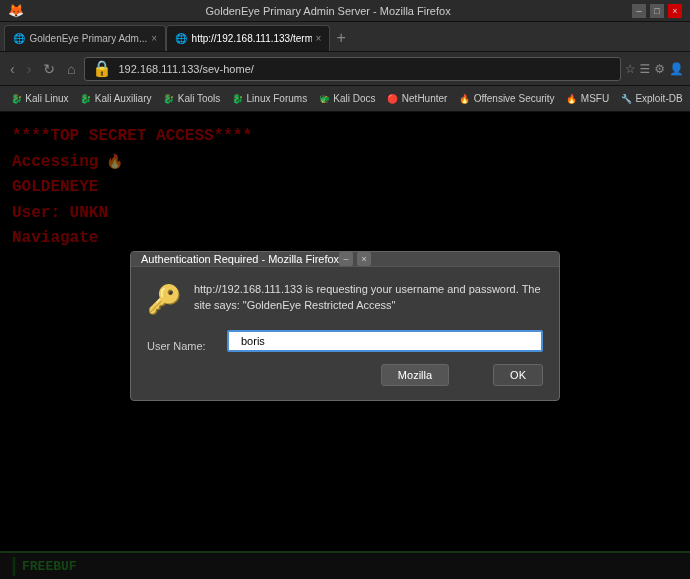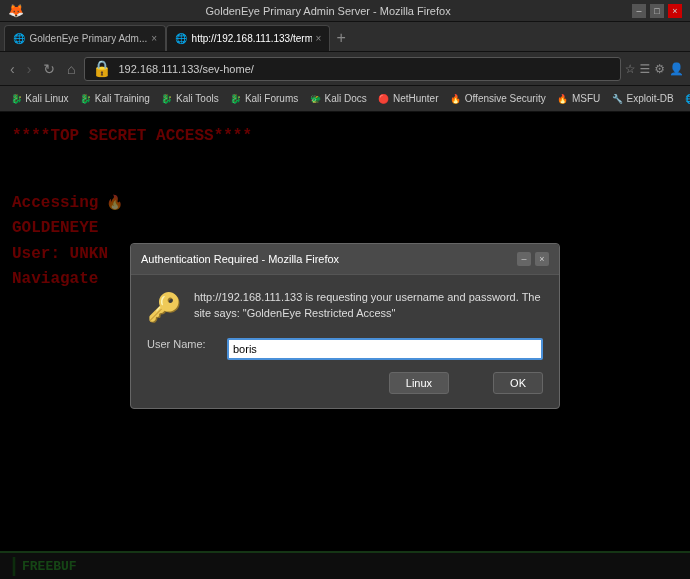"Kali Training" span { text: Training -> Auxiliary }
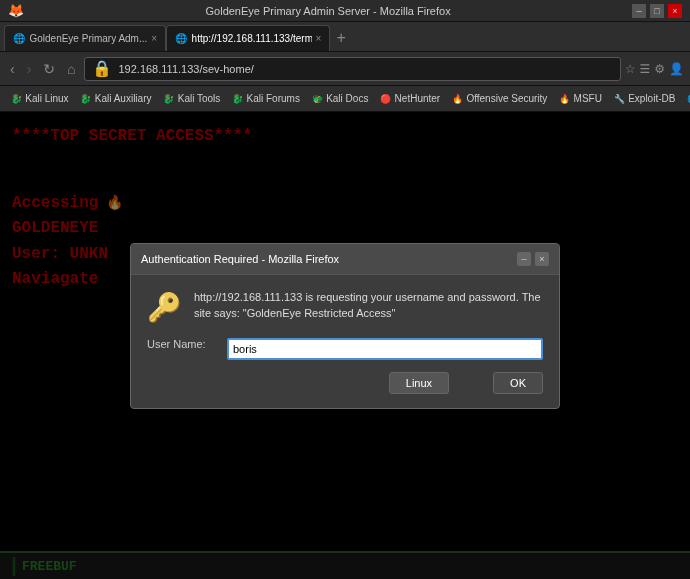"Kali Forums" span { text: Kali -> Linux }
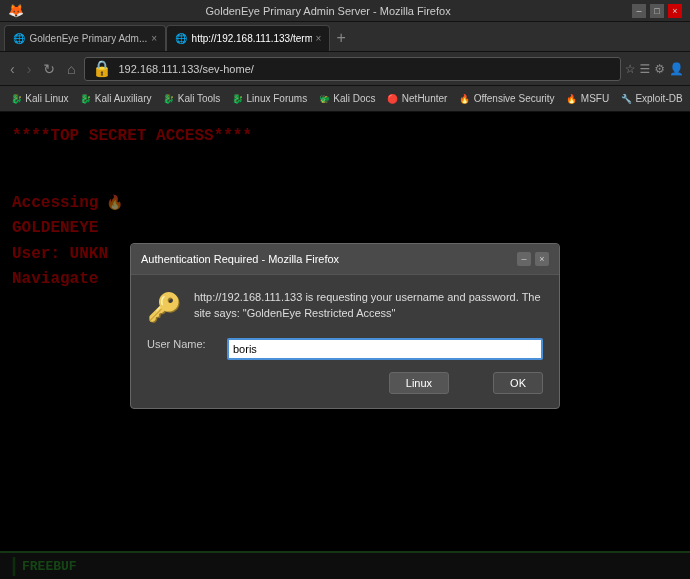"Accessing" .term-line.accessing { margin-top: 41px -> none }
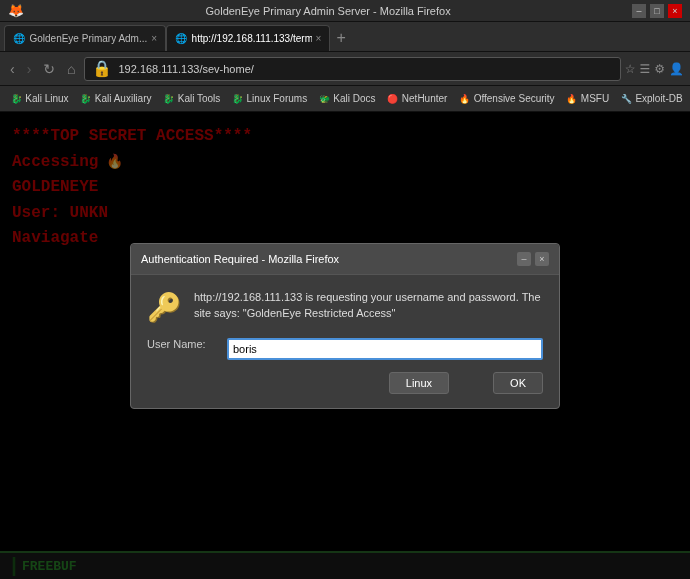"Authentication Required - Mozilla" .dialog-title-bar { justify-content: space-between -> none; padding: 8px 10px -> 0 10px }
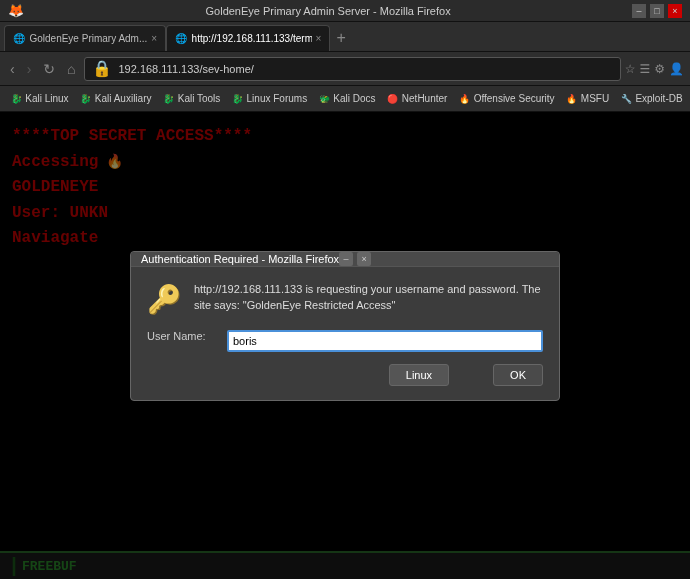"User Name:" .form-row { align-items: flex-start -> flex-end }
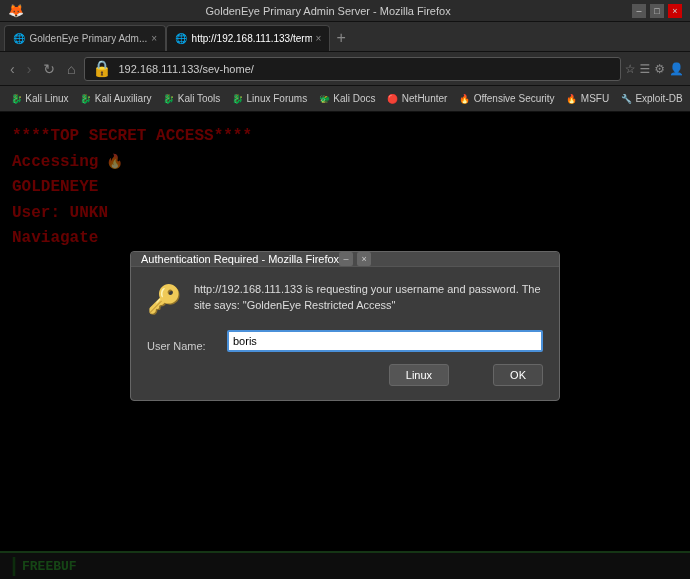"boris" .form-input { padding: 0 4px -> 0 12px }
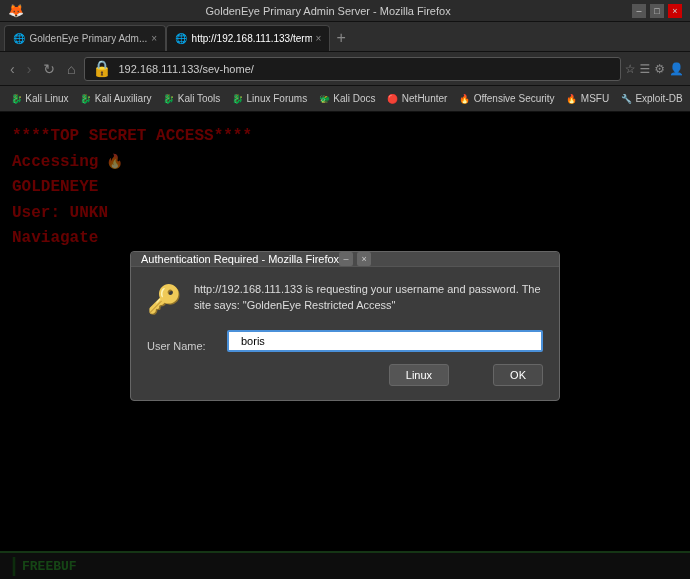"Linux" button.dialog-action-btn { text: Linux -> Mozilla }
